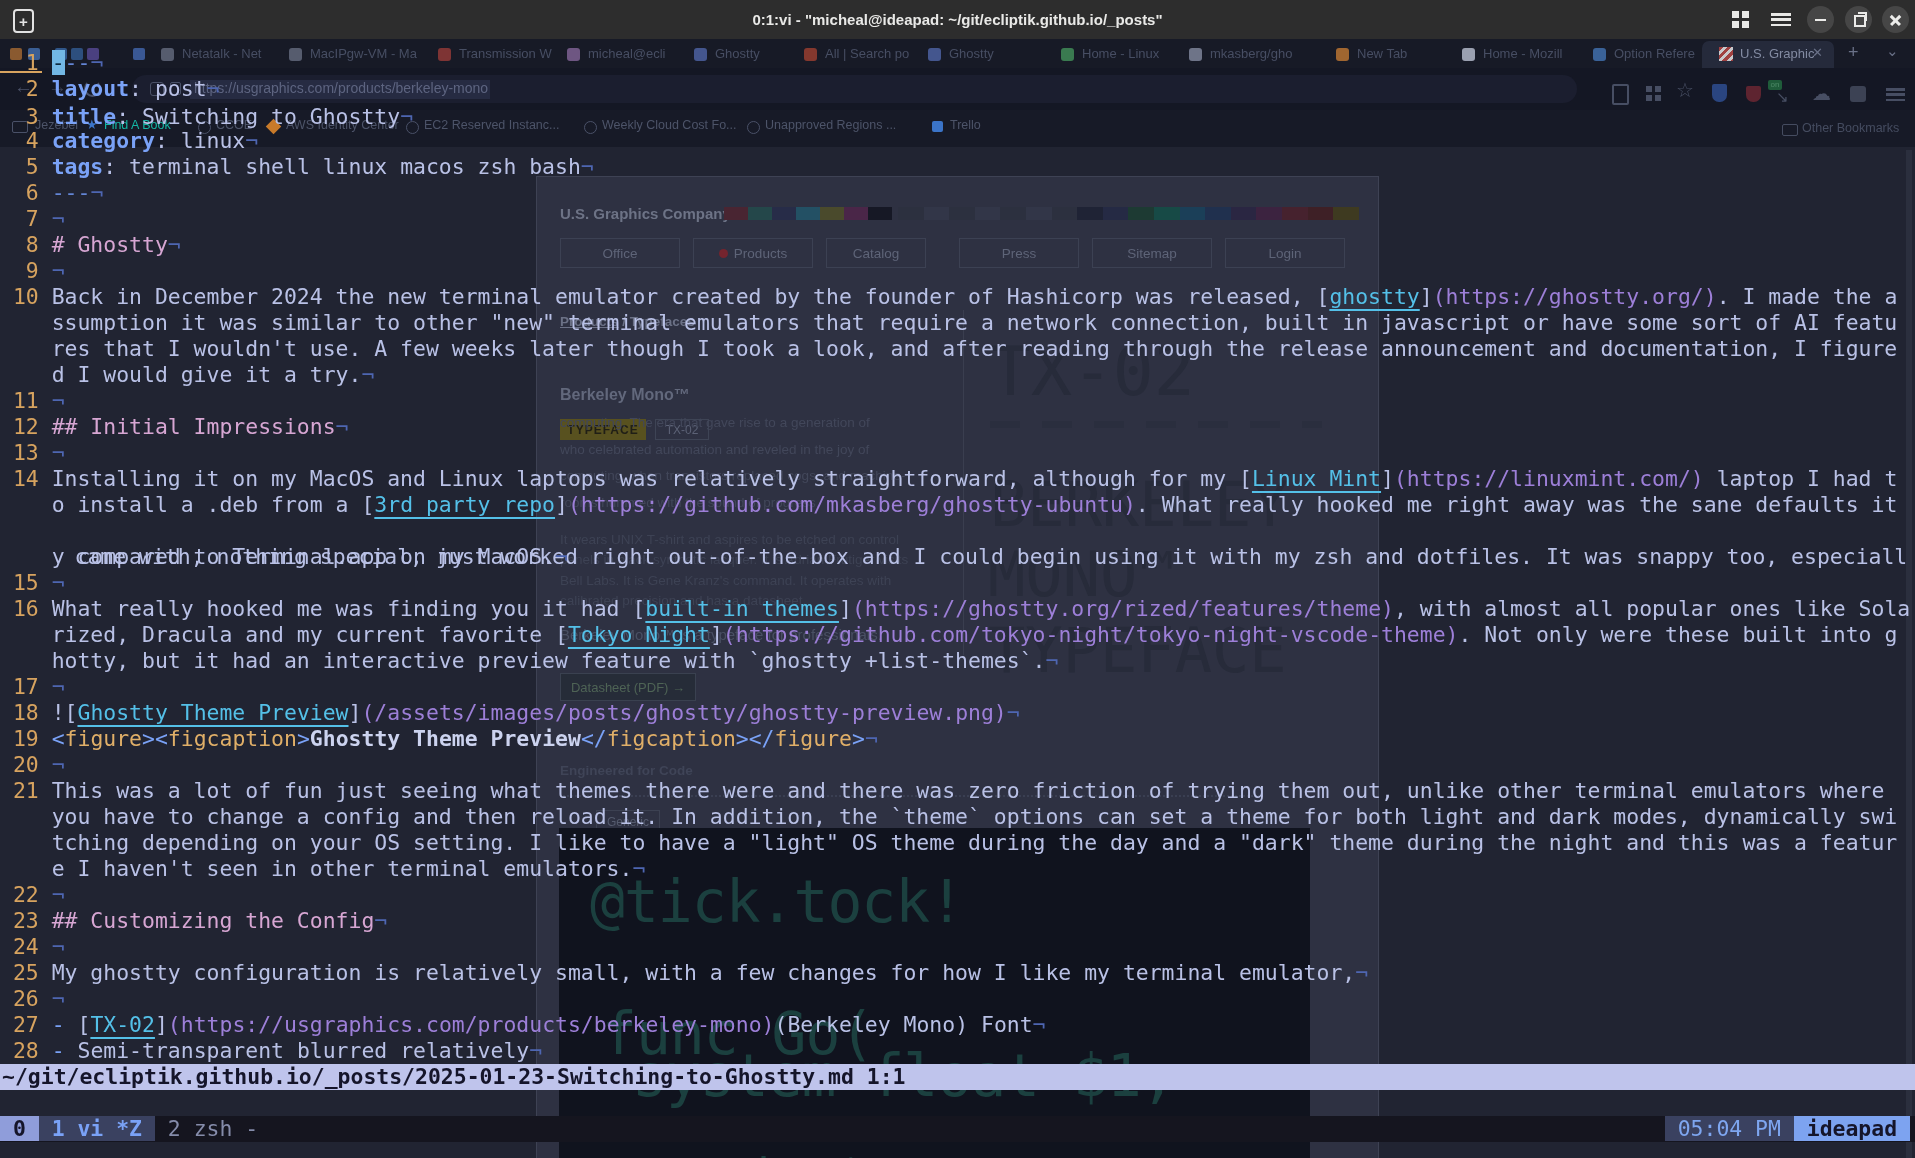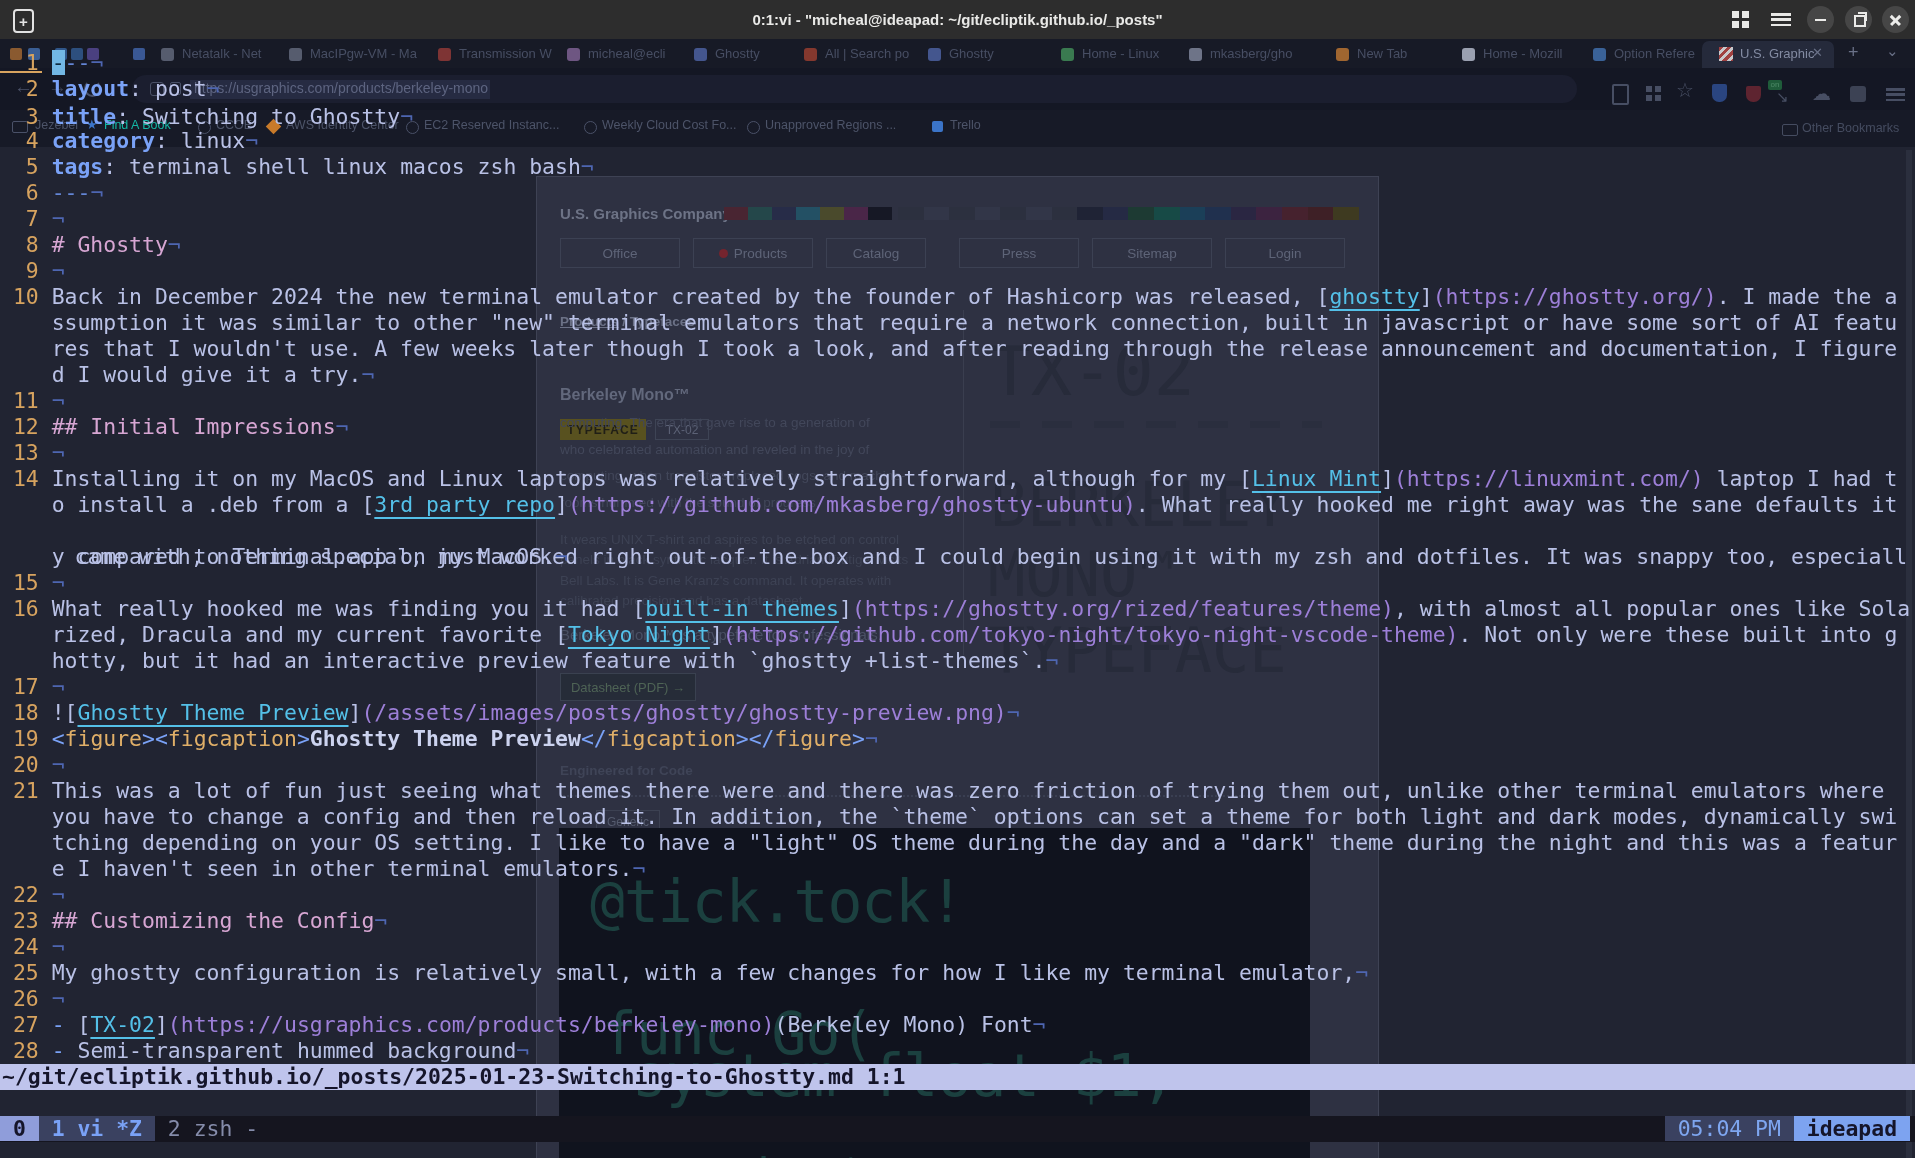"Semi-transparent hummed background" span.sg-b { text: hummed background -> blurred relatively }
